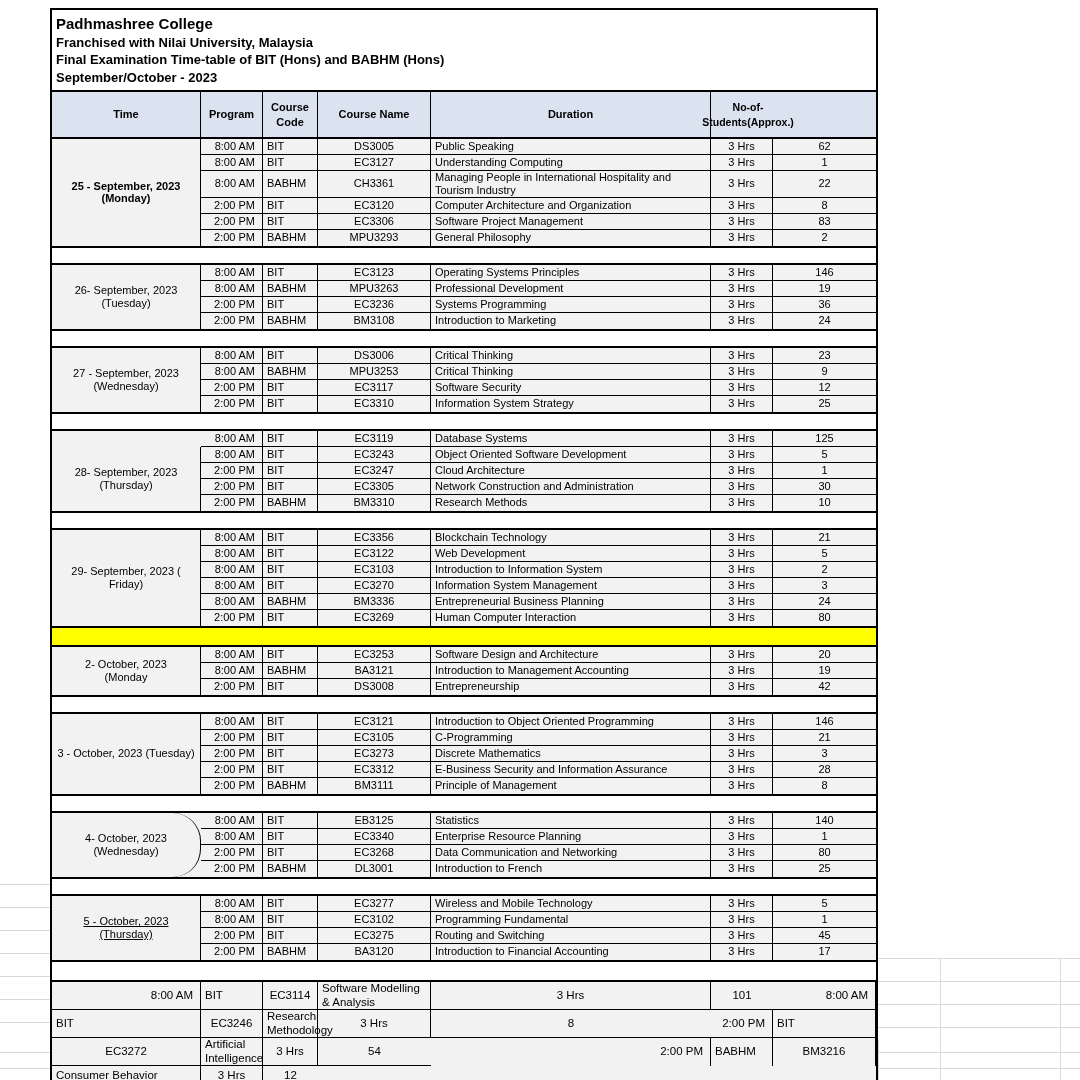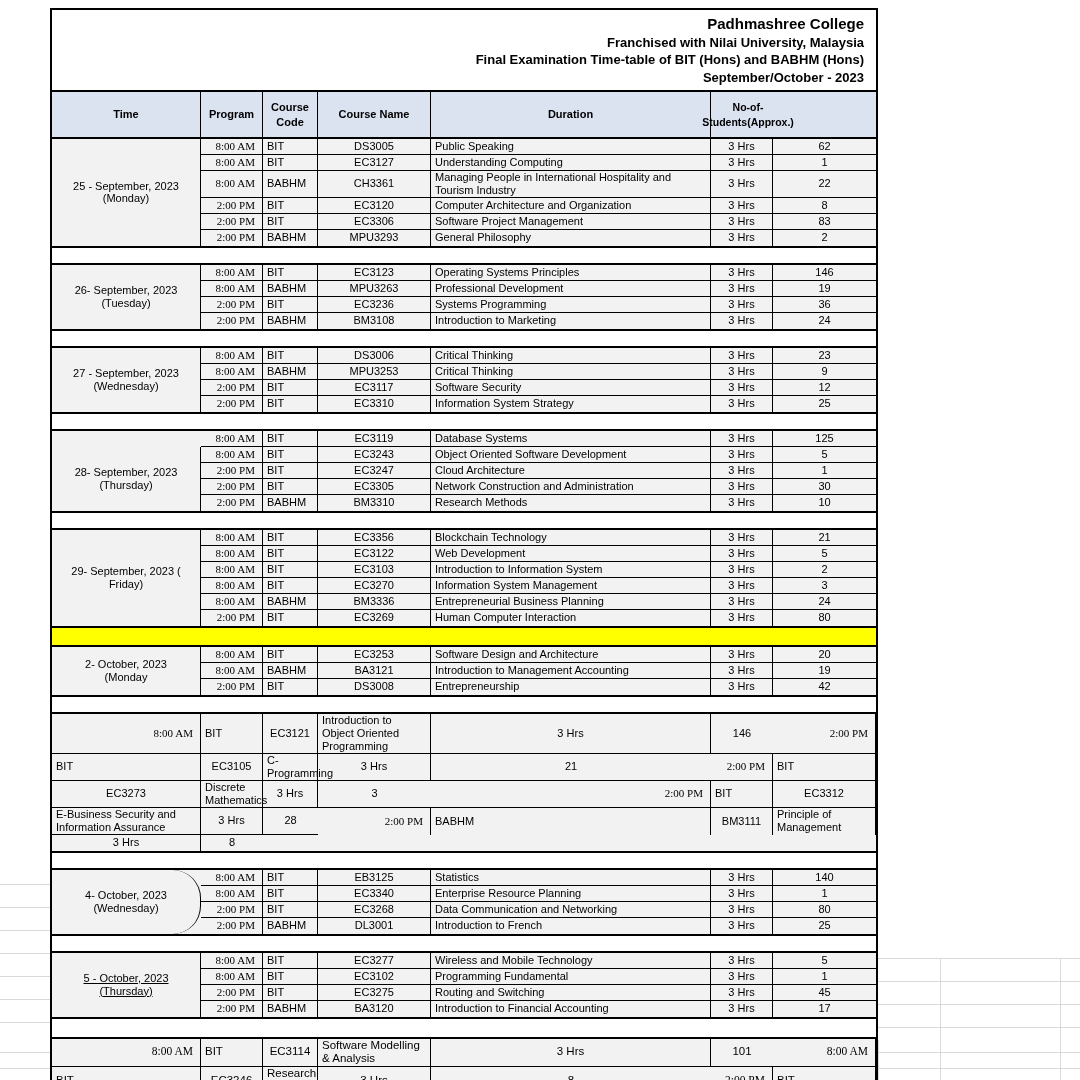"Padhmashree College" .title-box { align-items: flex-end -> flex-start; padding: 3px 12px -> 3px 4px }
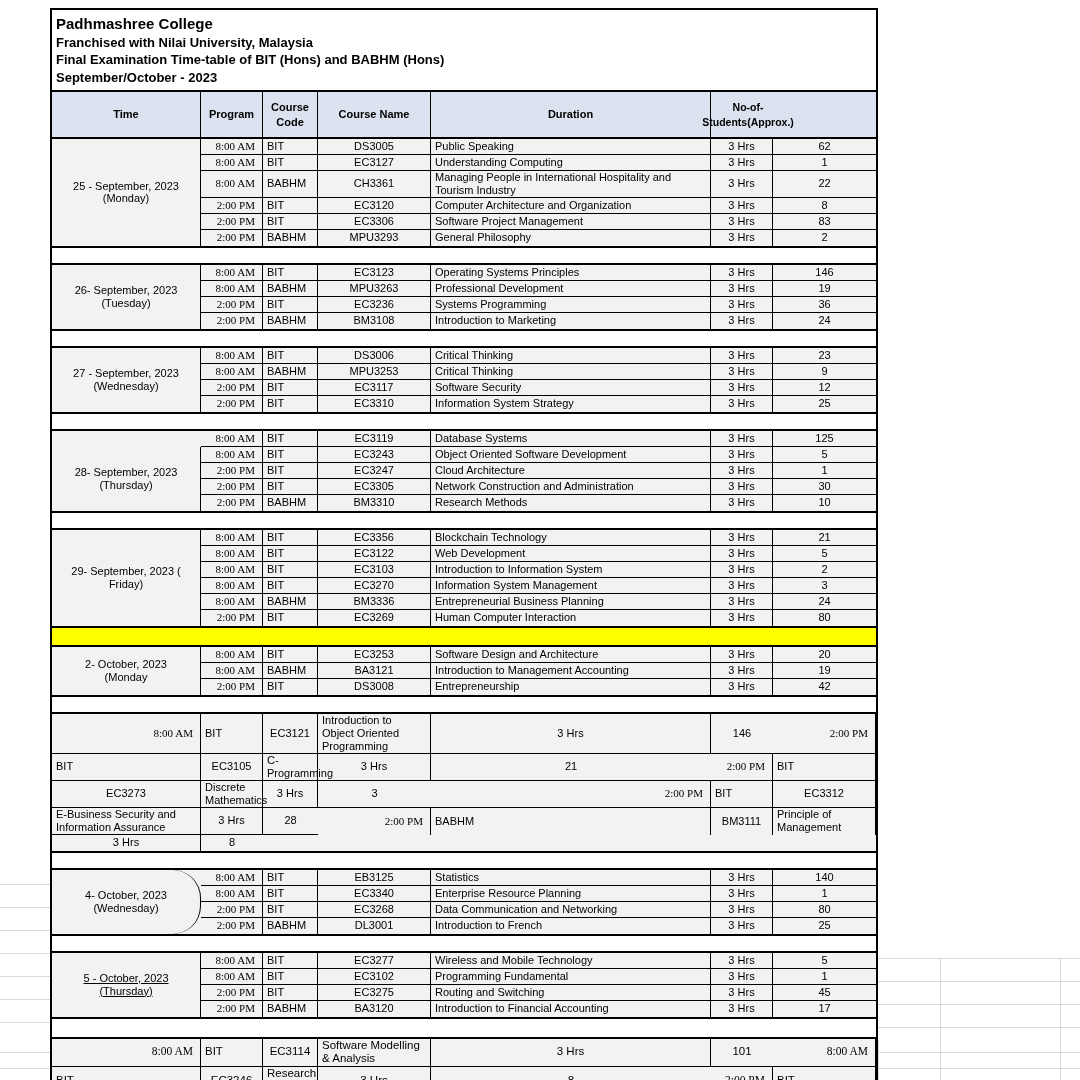"8:00 AM" .c-time { font-family: Liberation Serif, serif -> none }
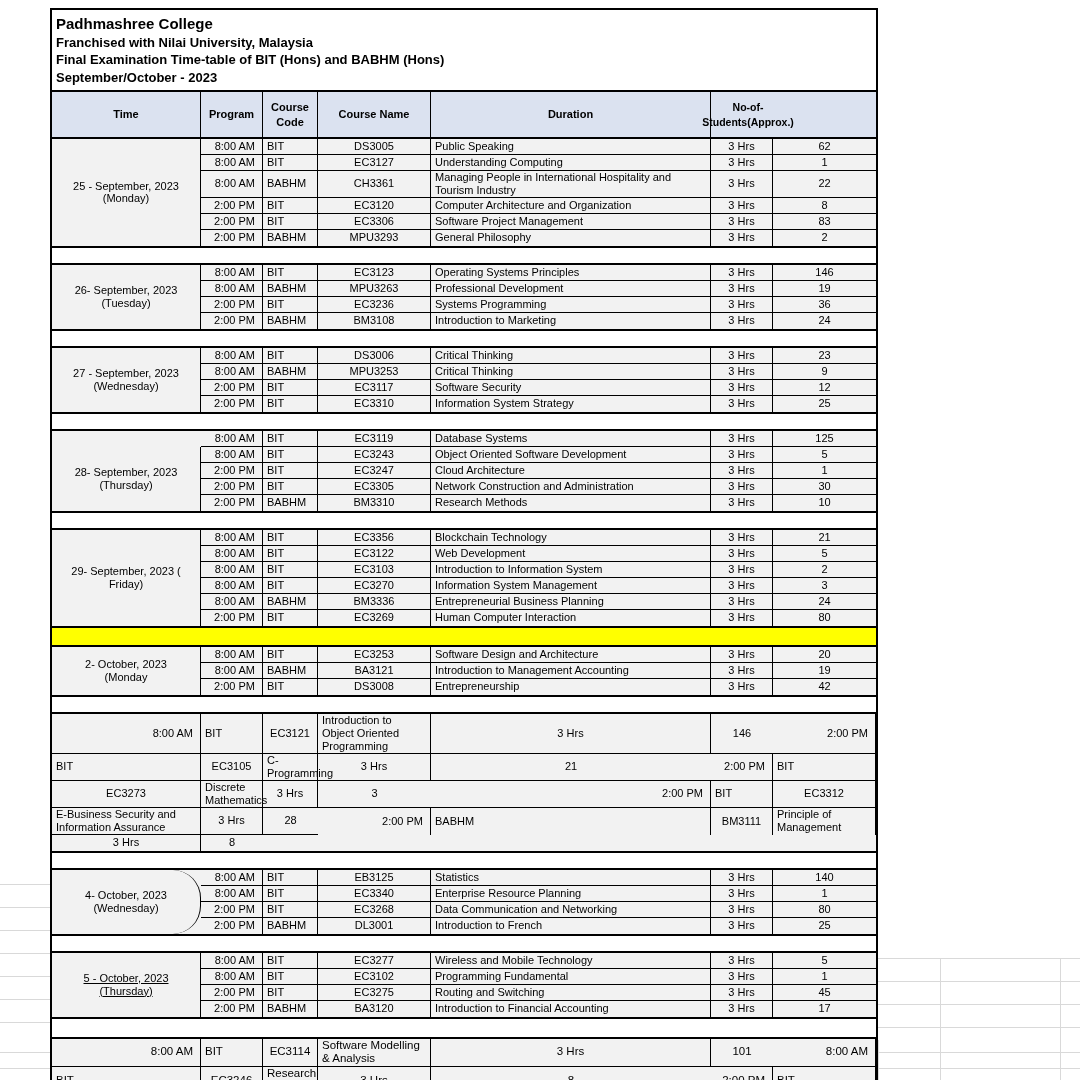"25 - September, 2023" div.cell { font-weight: none -> bold }
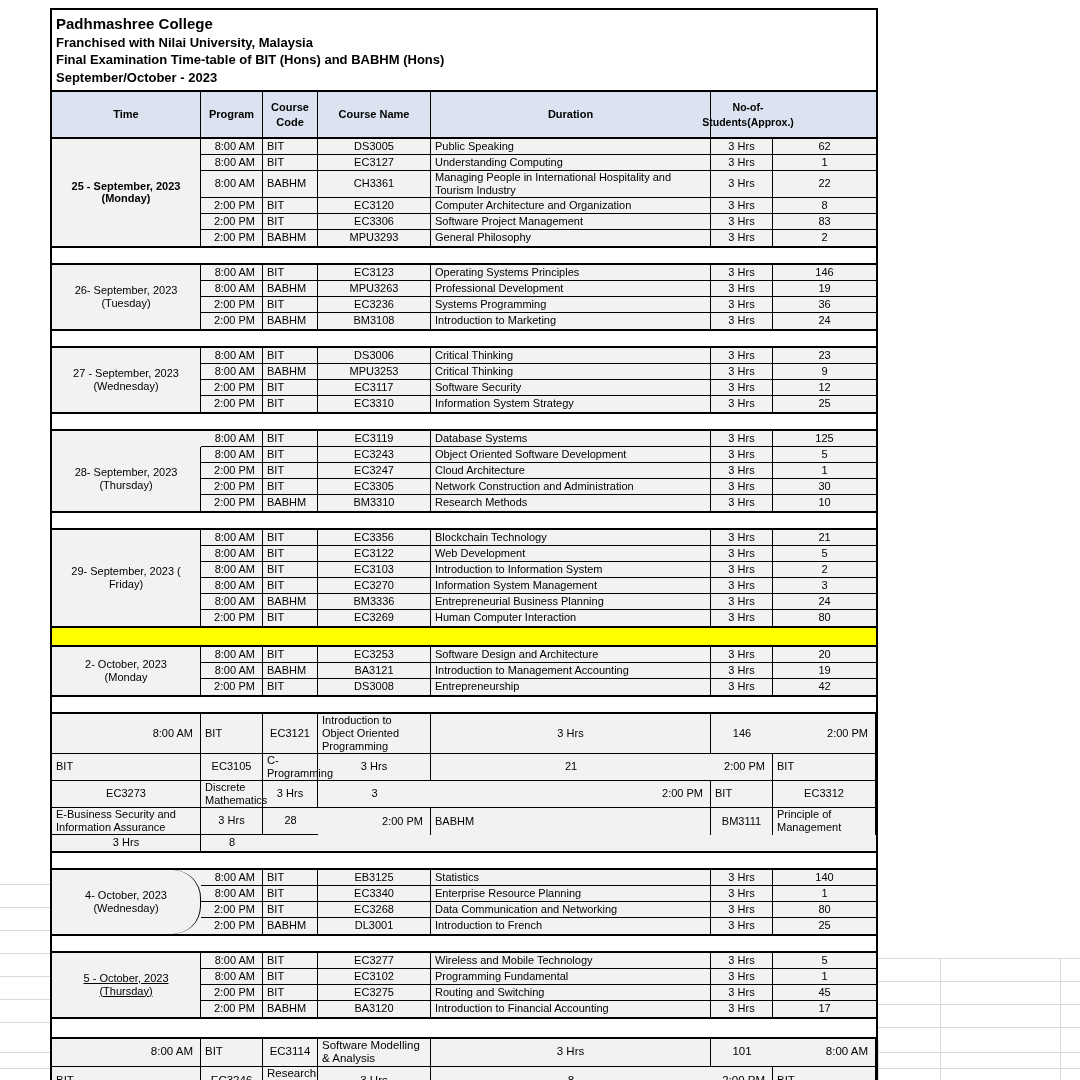"3 - October, 2023 (Tuesday)" div.cell { html: none -> <div> <span>3 - October, 2023 (Tuesday)</span> <span></span> </div> }
